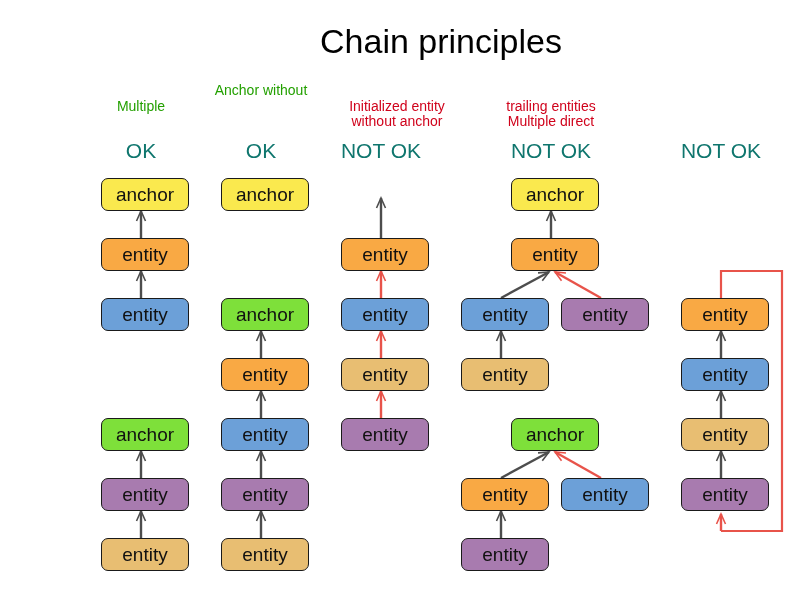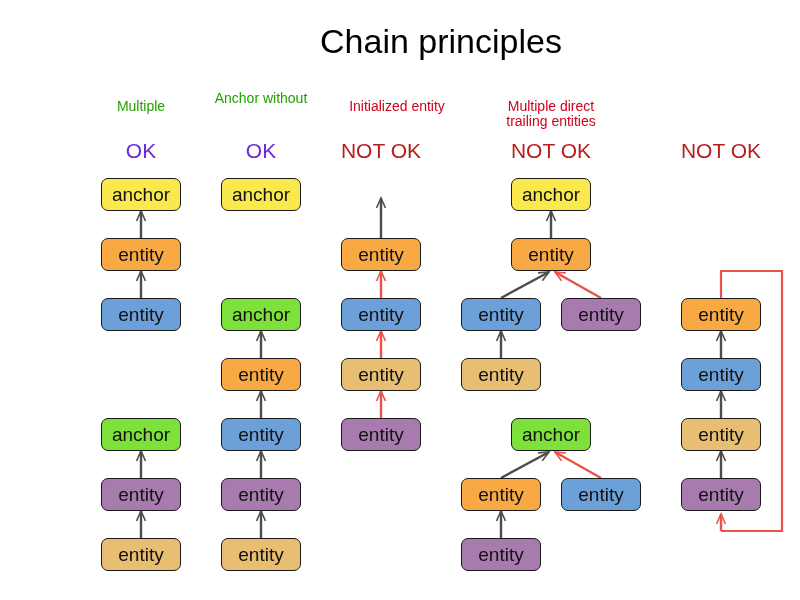"Anchor without" div.col-head { top: 91px -> 83px }
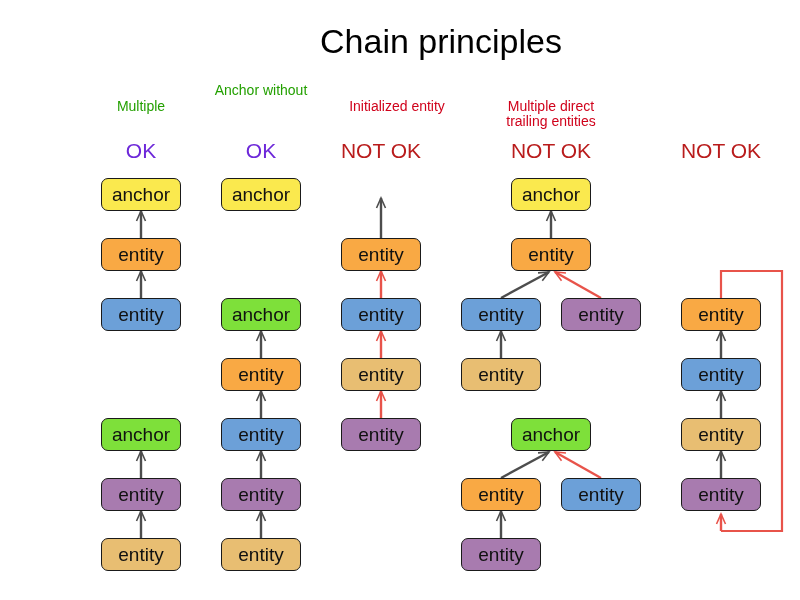"without anchor" span.caption-line { html: none -> <span>without anchor</span> }
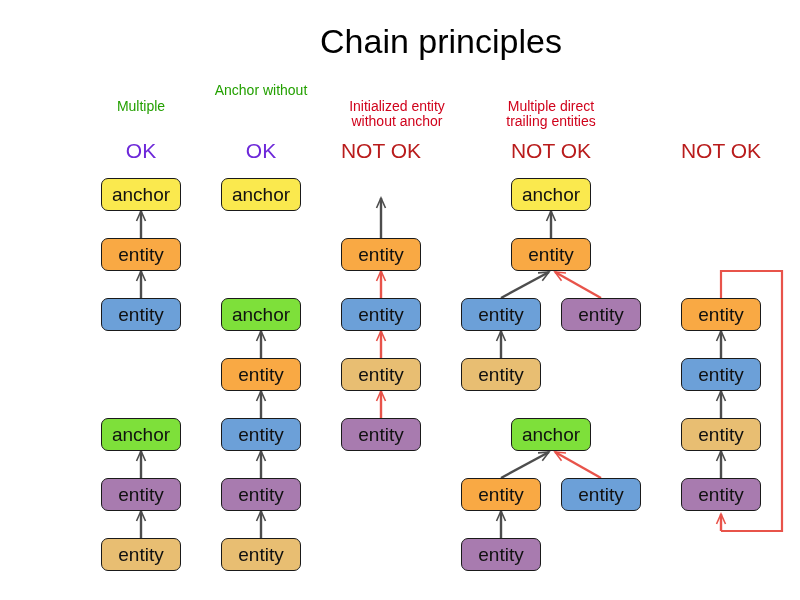"Multiple direct" span.caption-line { order: before "trailing entities" -> after "trailing entities" }
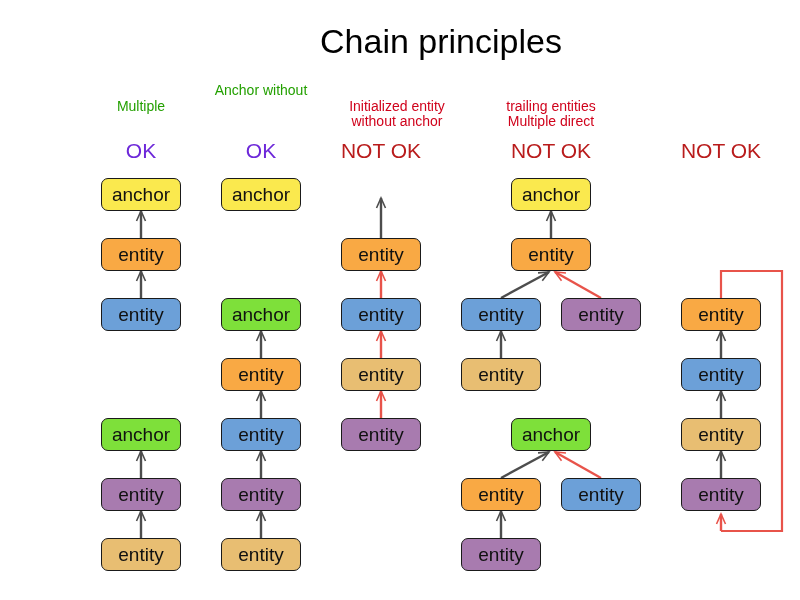"OK" .ok { color: #6d28d9 -> #0f766e }
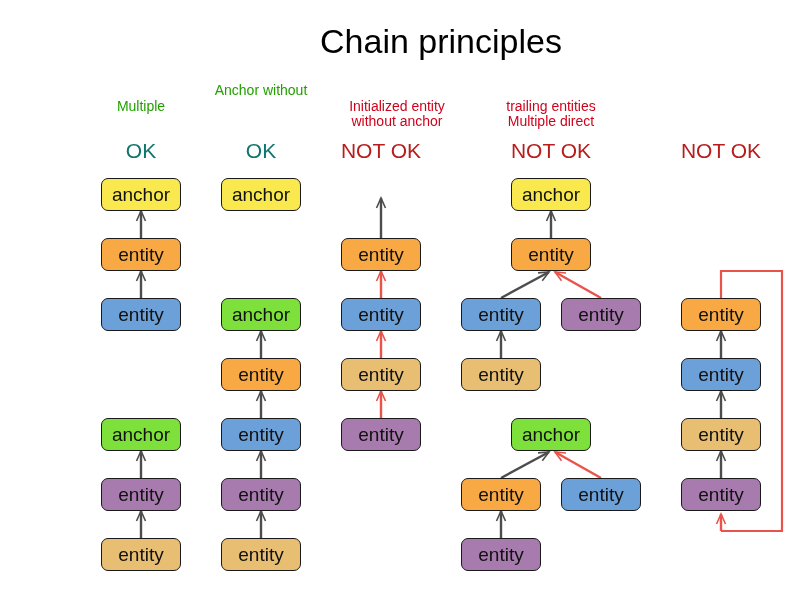"NOT OK" .notok { color: #b91c1c -> #0f766e }
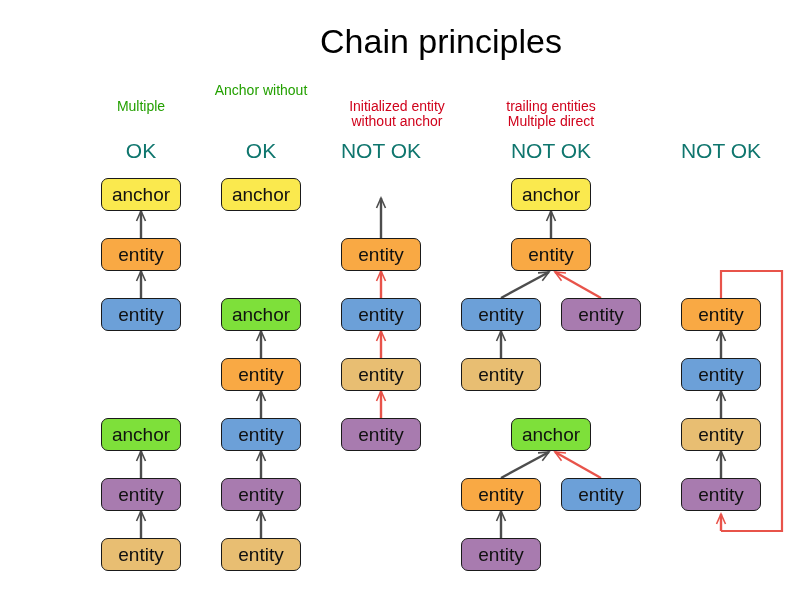"anchor" .node { width: 80px -> 88px }
